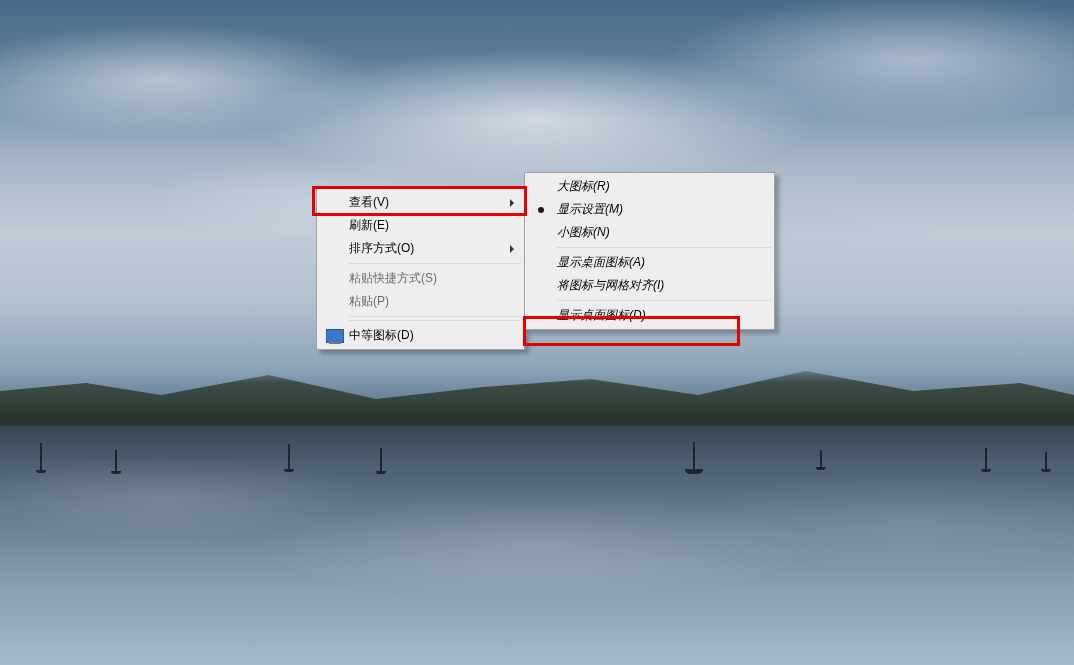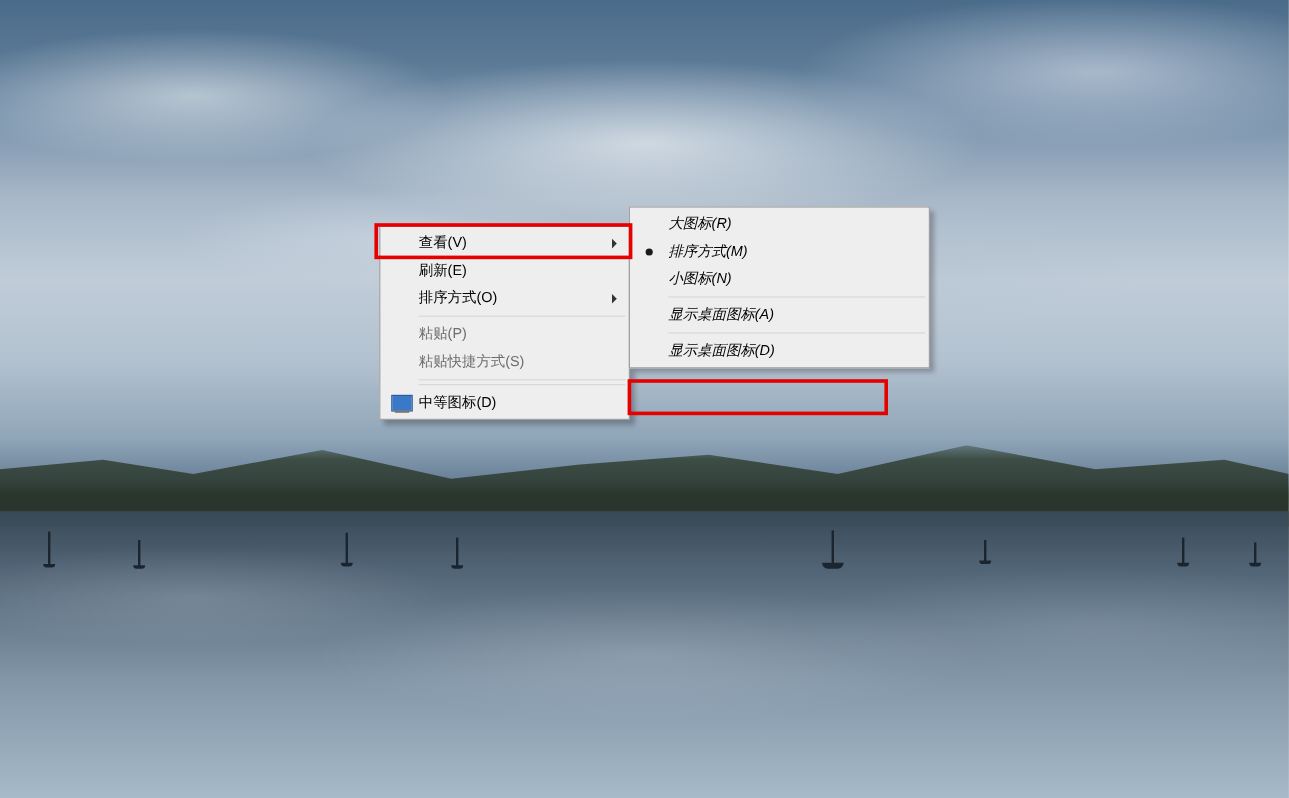"排序方式(M)" span { text: 排序方式 -> 显示设置 }
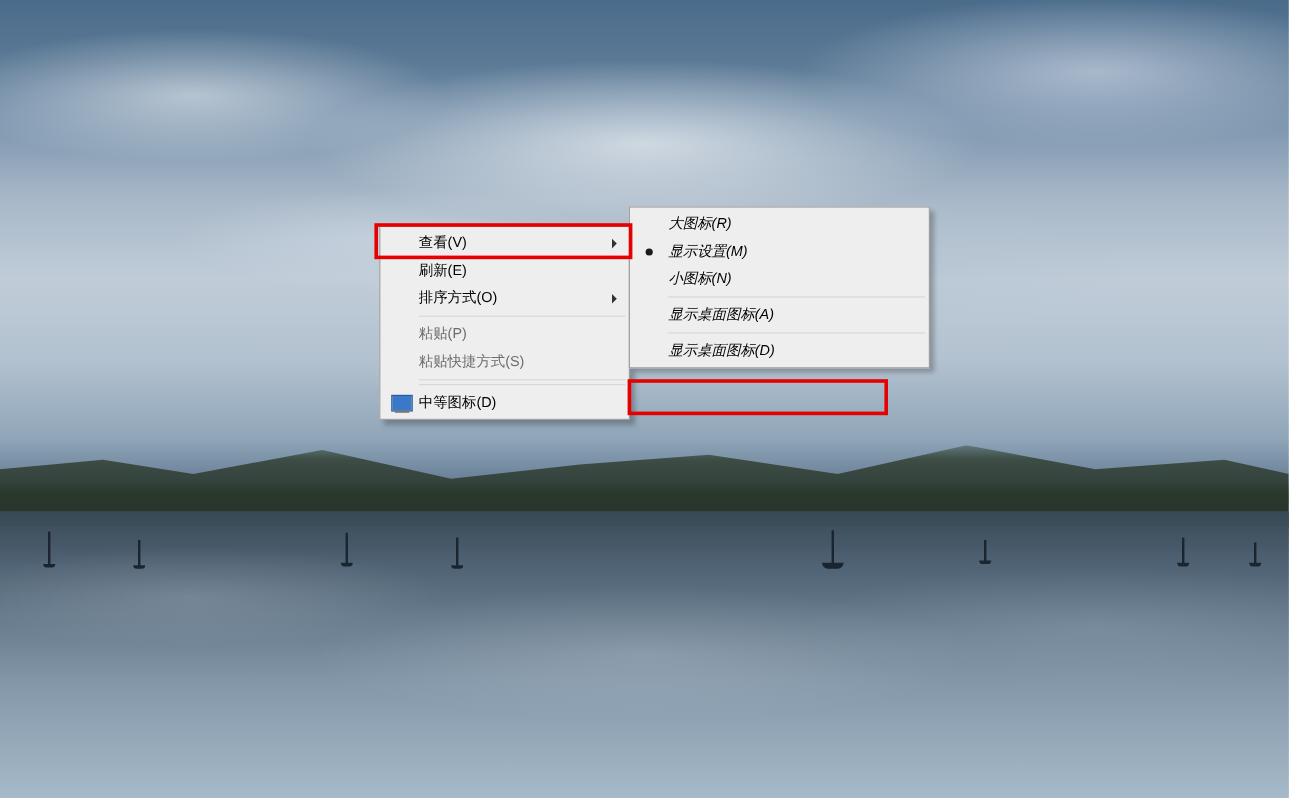"将图标与网格对齐(I)" div.menu-item { html: none -> <div> <span>将图标与网格对齐(I)</span> </div> }
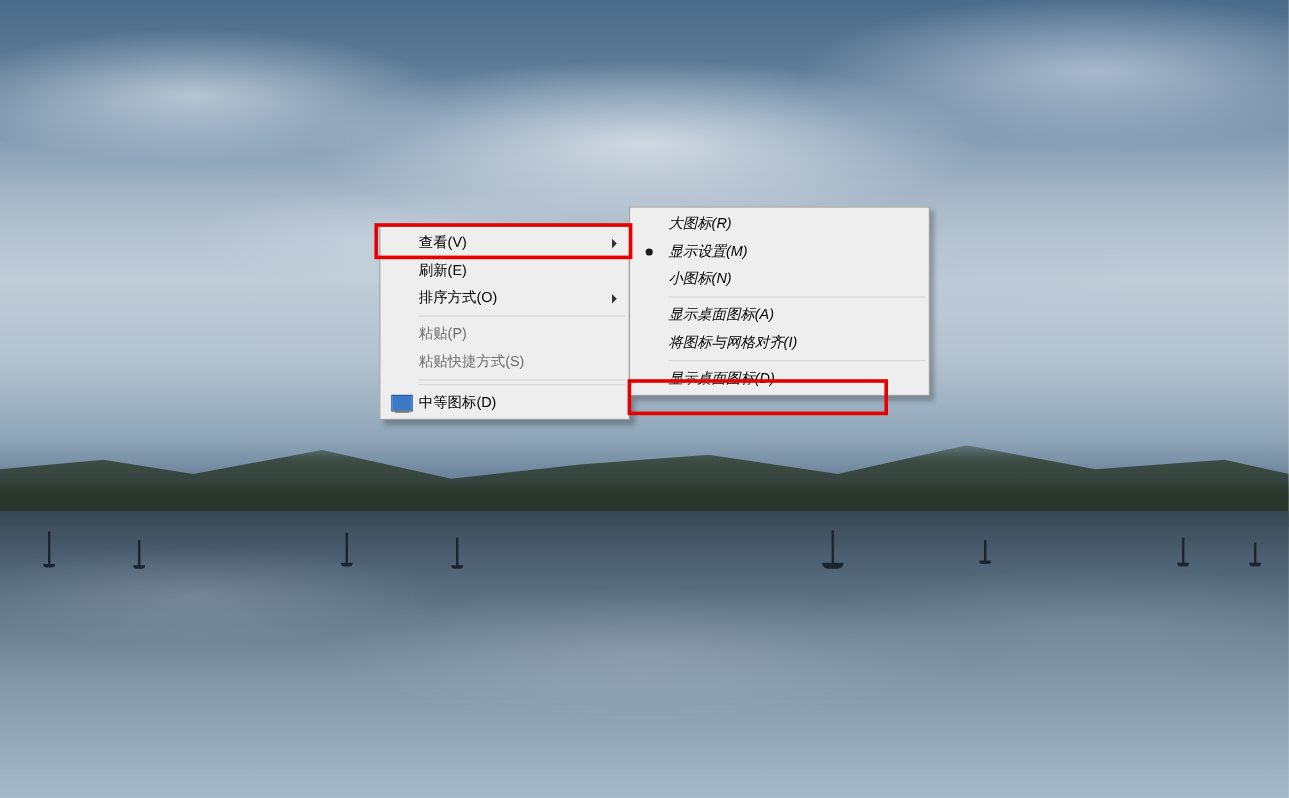"粘贴(P)" div.menu-item { order: before "粘贴快捷方式(S)" -> after "粘贴快捷方式(S)" }
